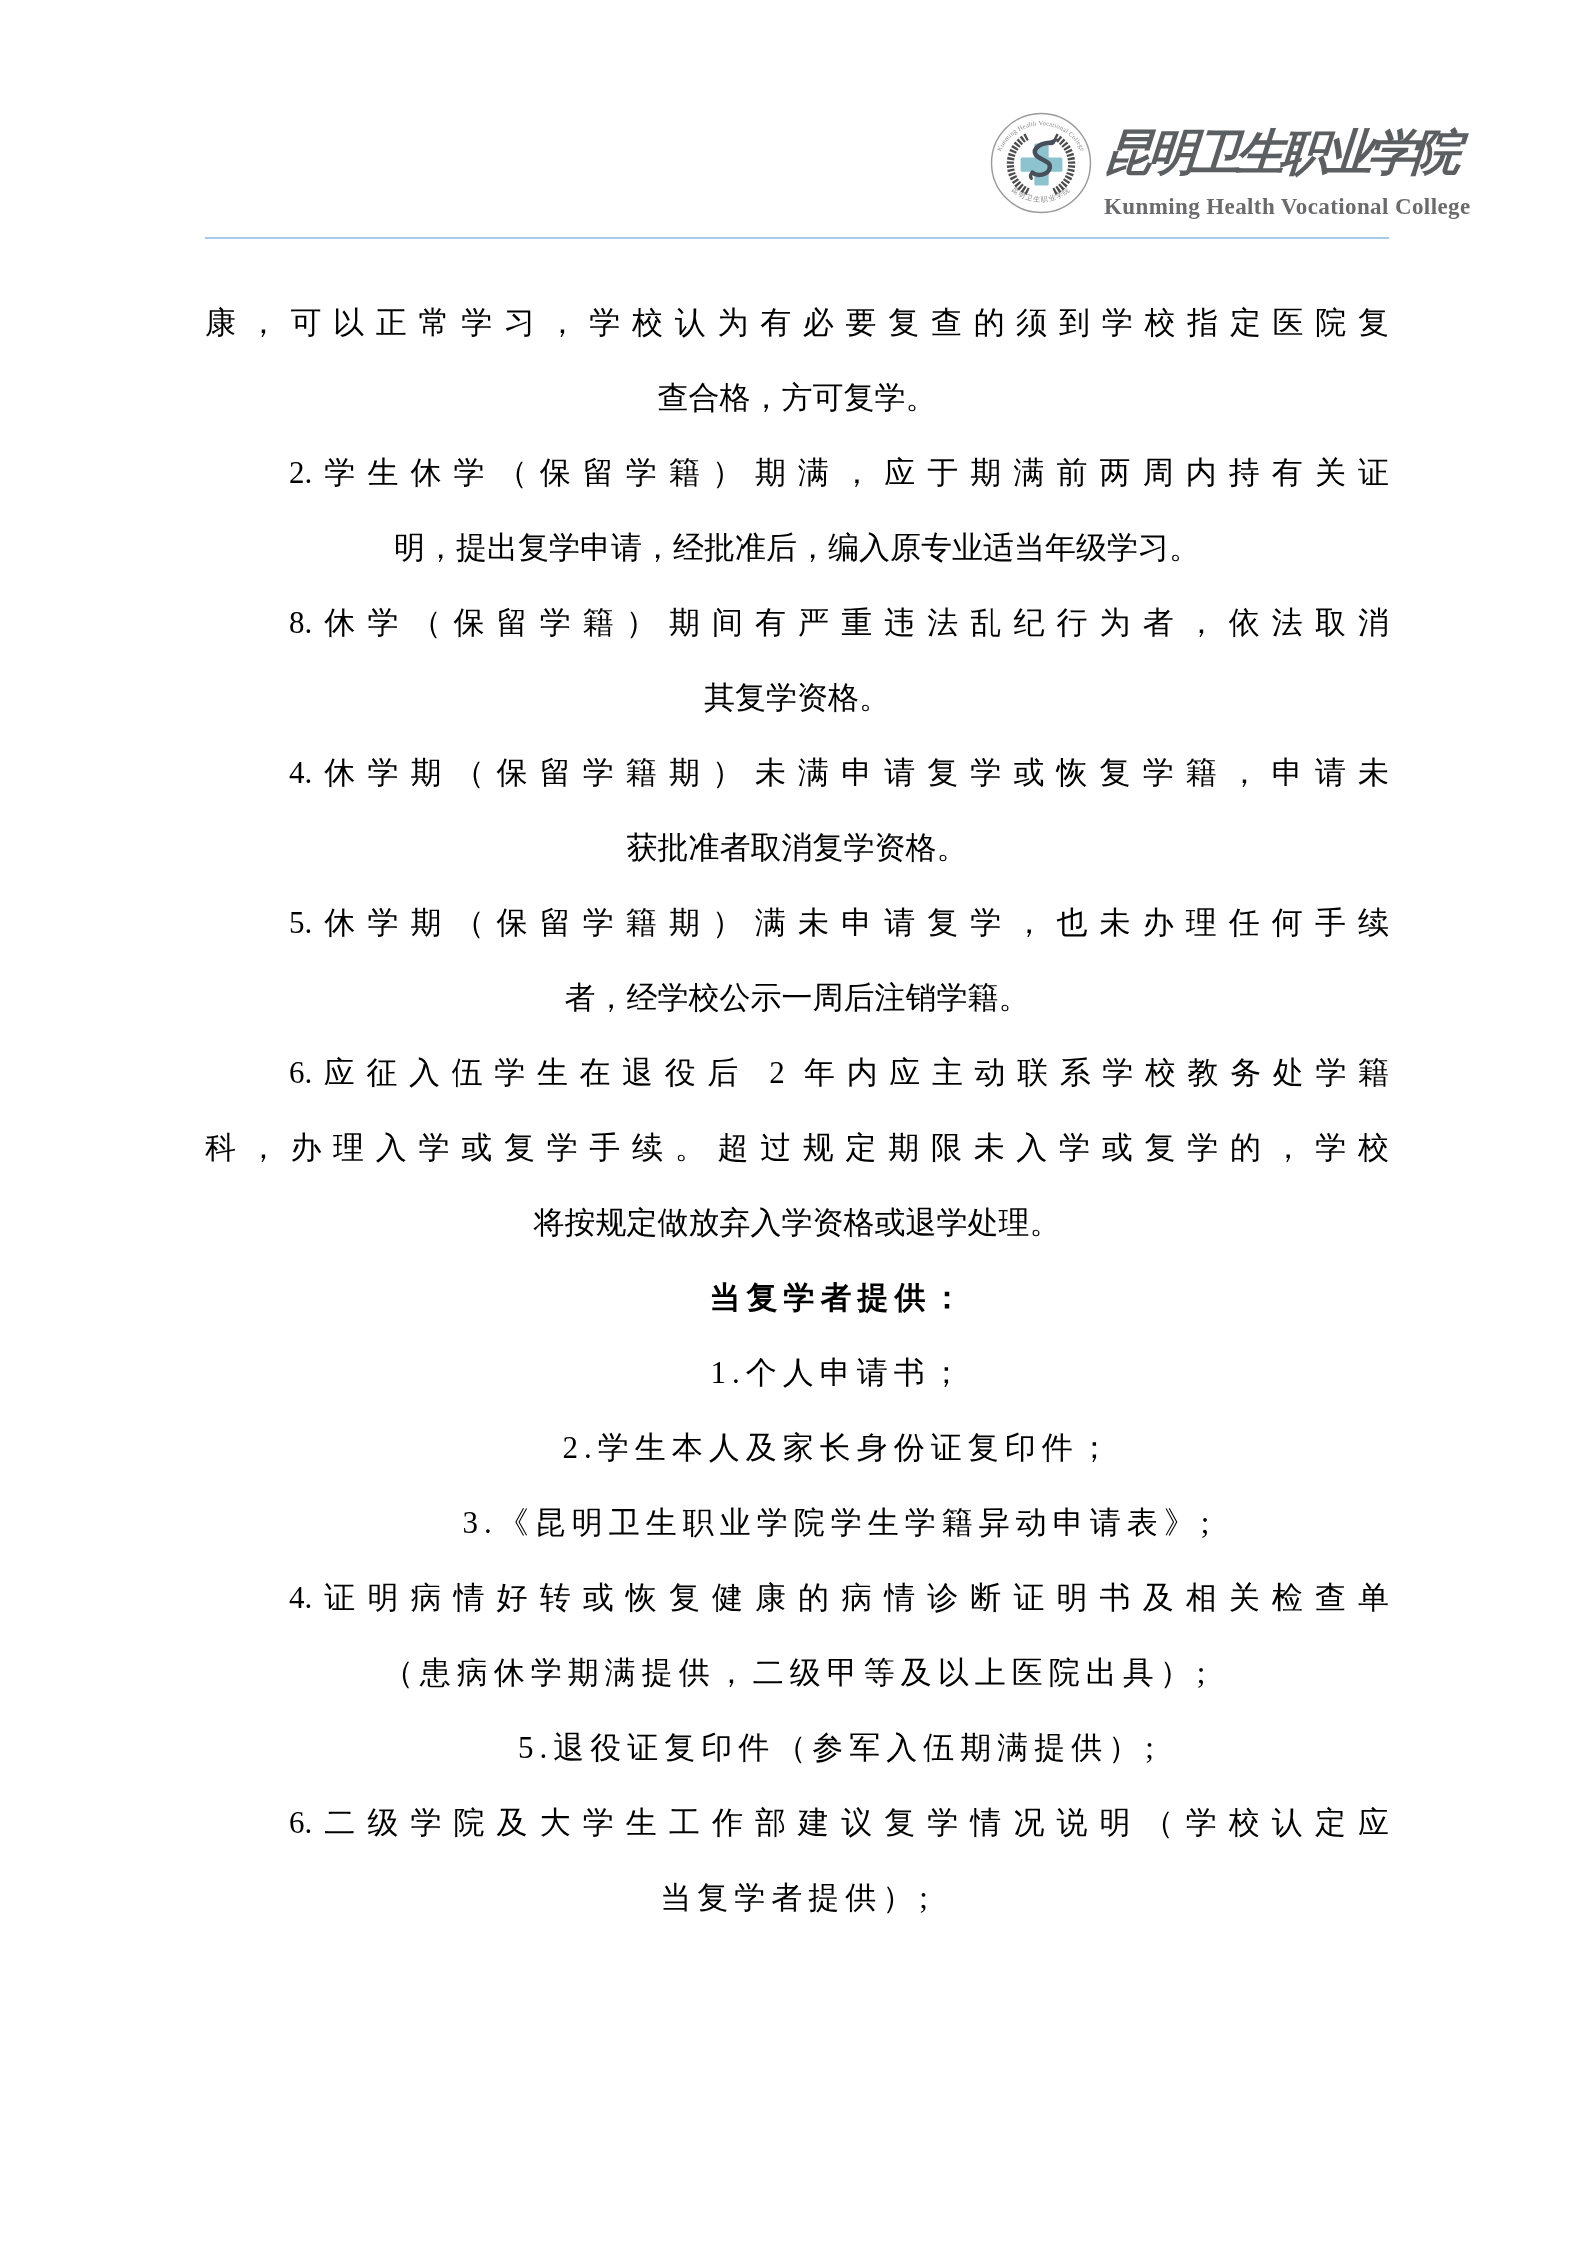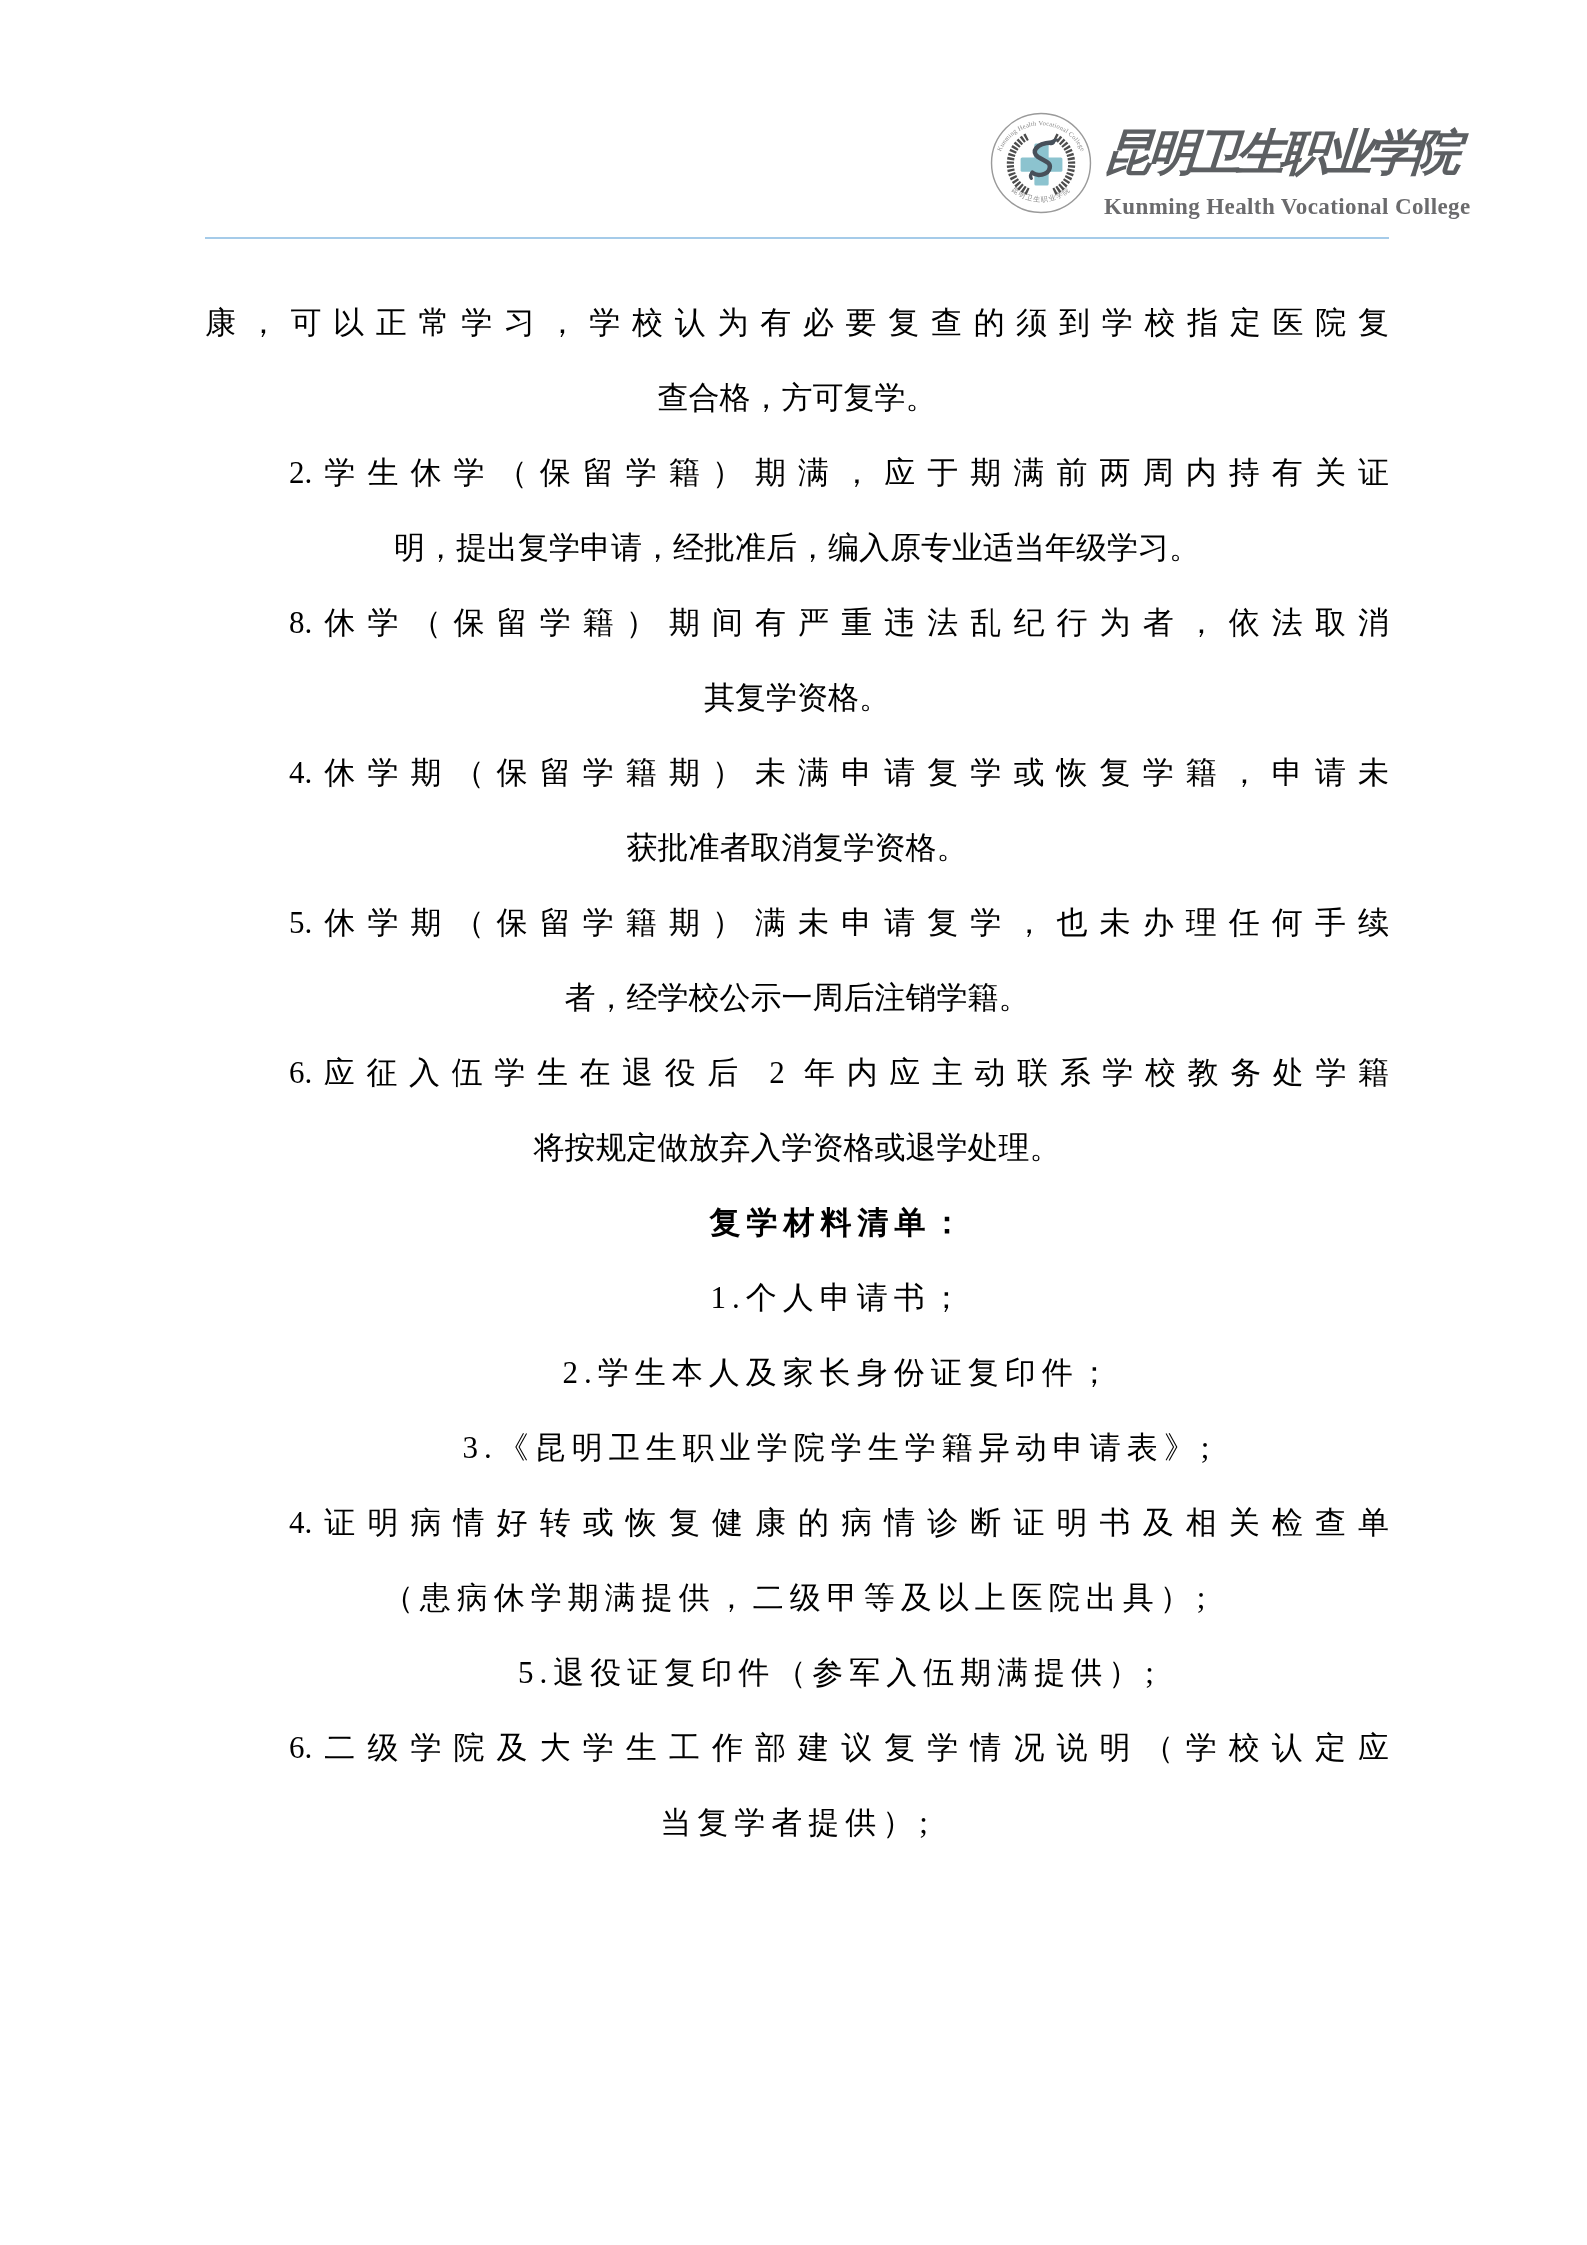"科，办理入学或复学手续。超过规定期限未入学或复学的，学校" div.line { html: none -> <div>科，办理入学或复学手续。超过规定期限未入学或复学的，学校</div> }
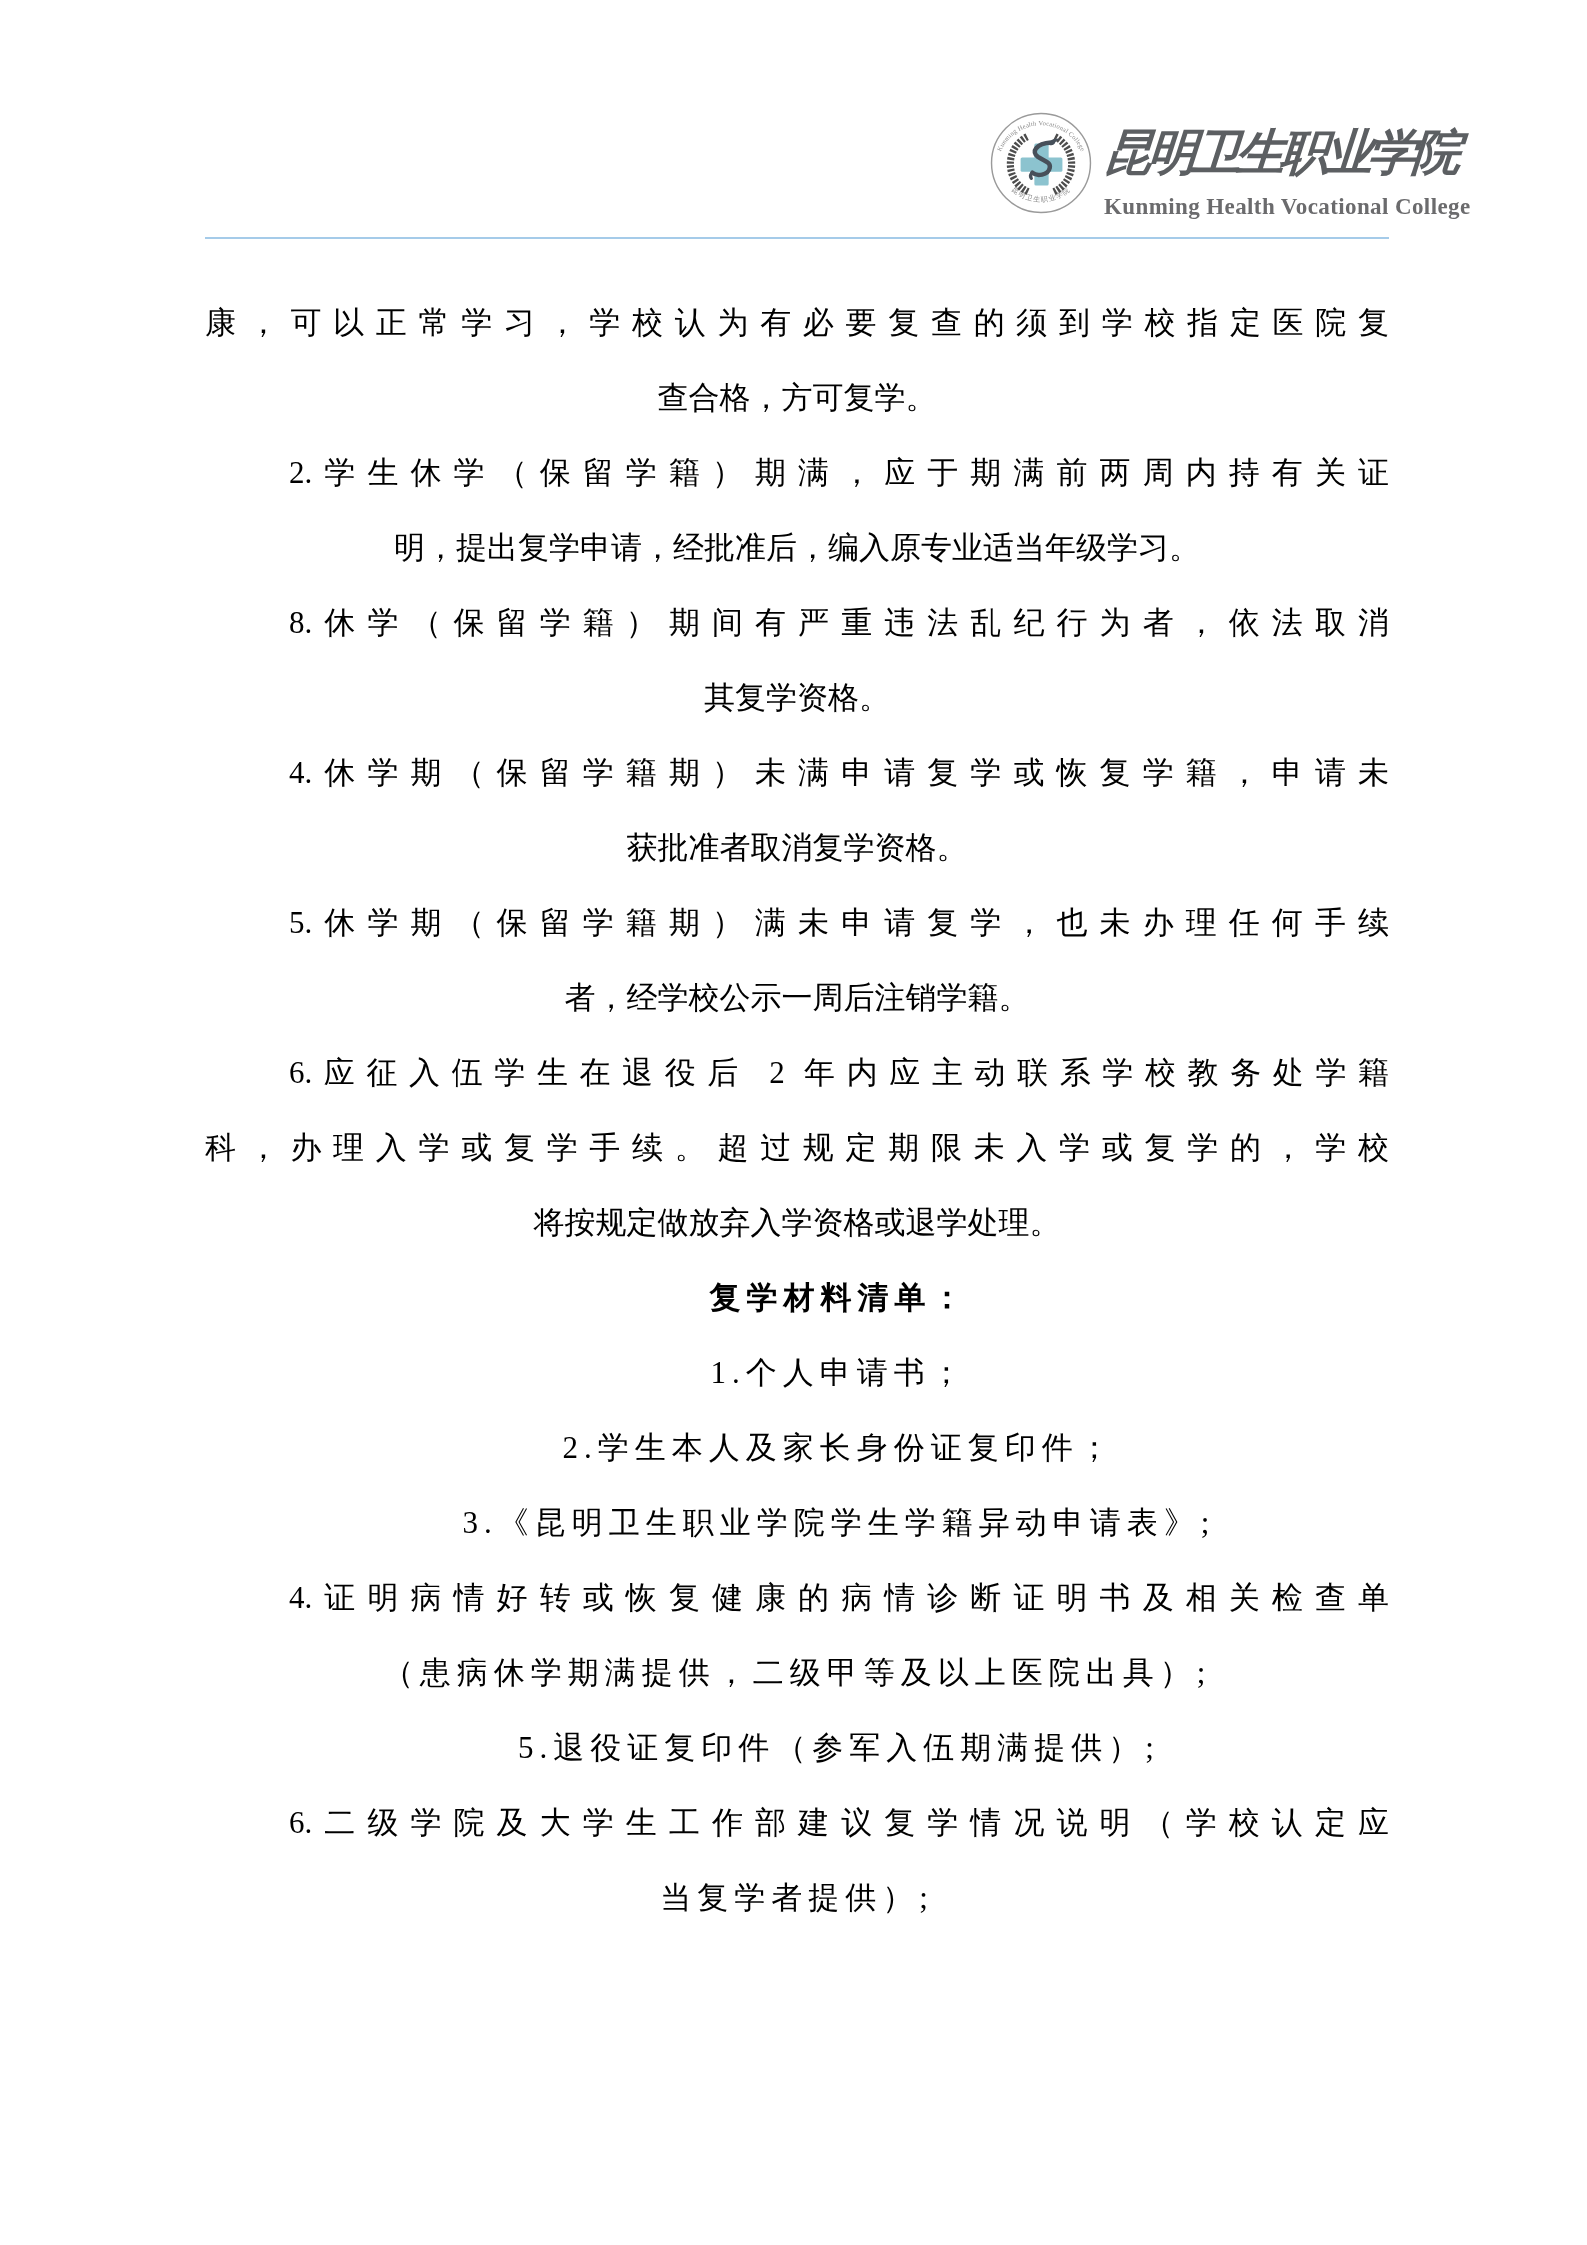"复学材料清单：" div.line { text: 复学材料清单 -> 当复学者提供 }
